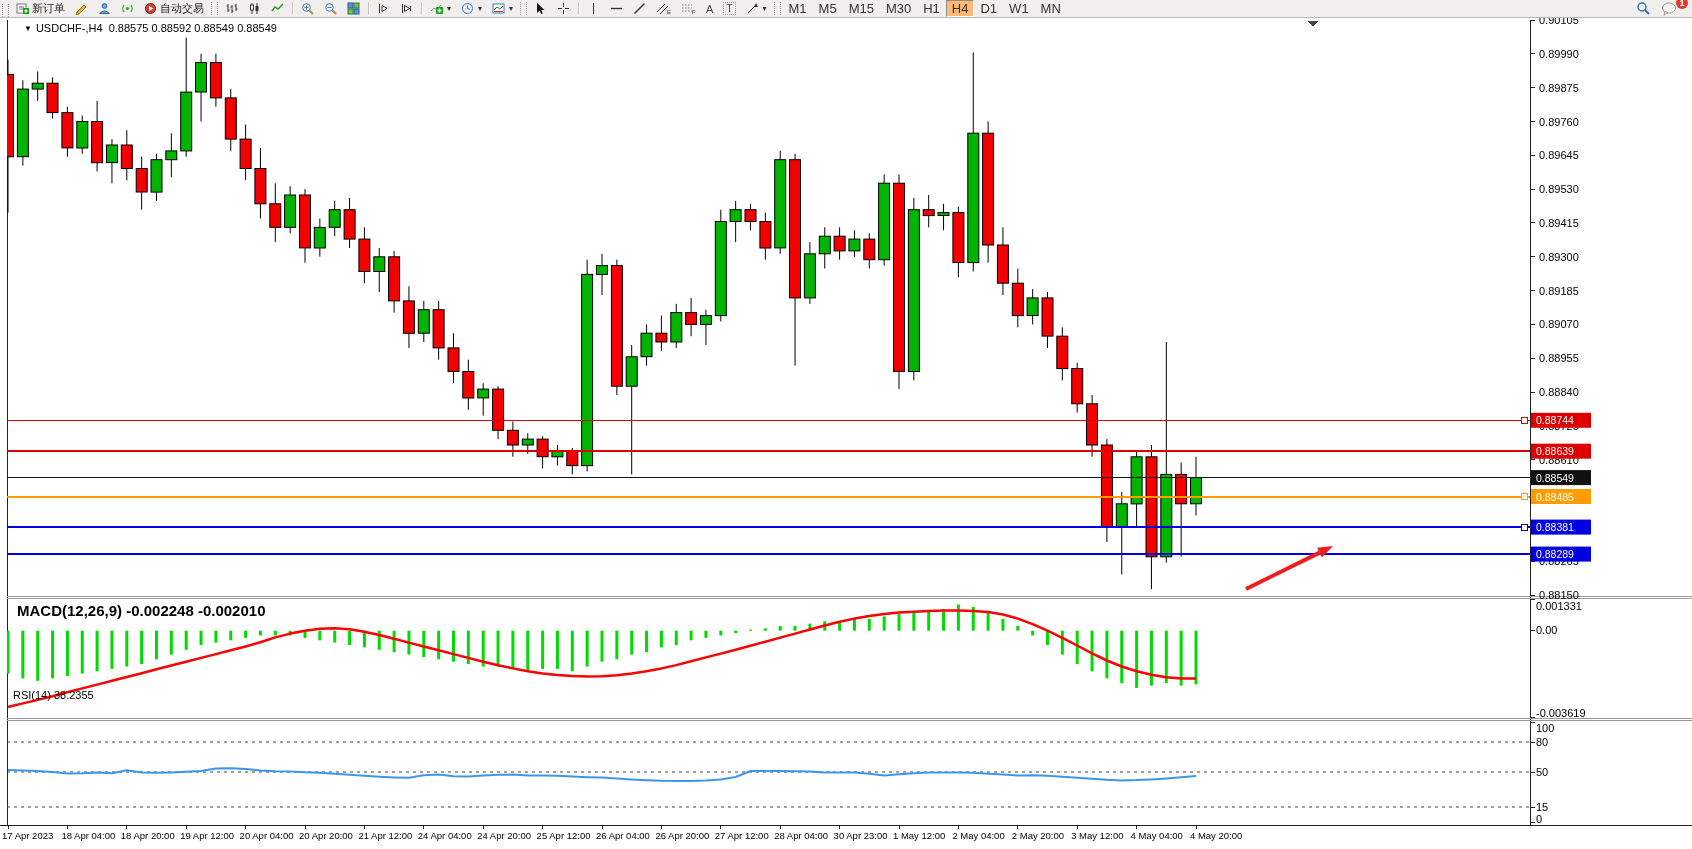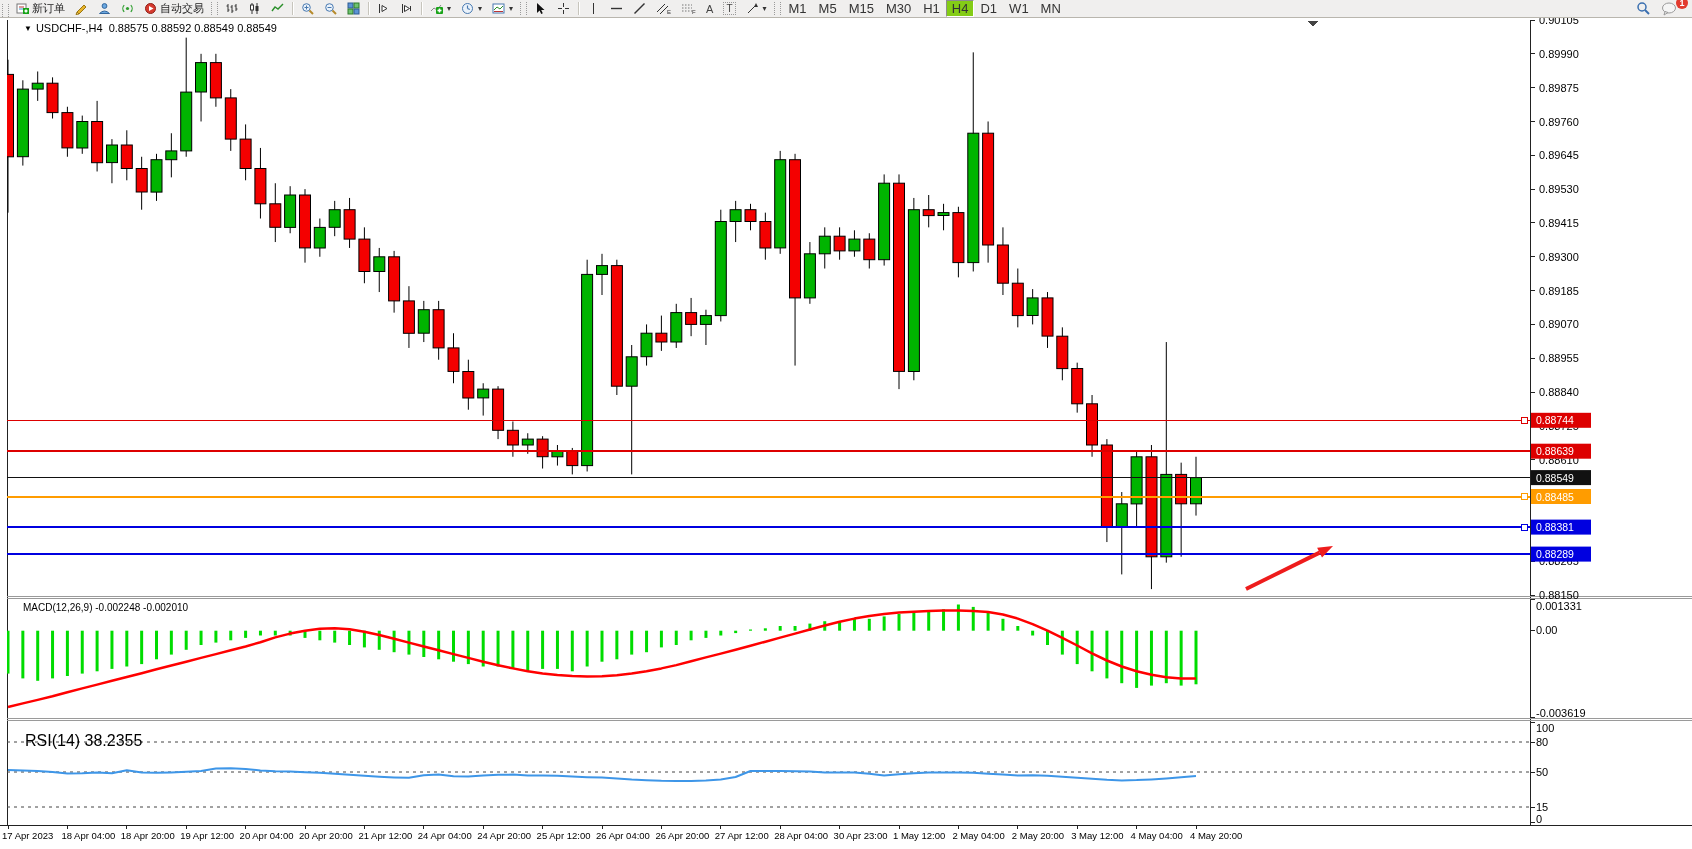"H4" .tf-btn.active { background: #84cc16 -> #fdba74 }
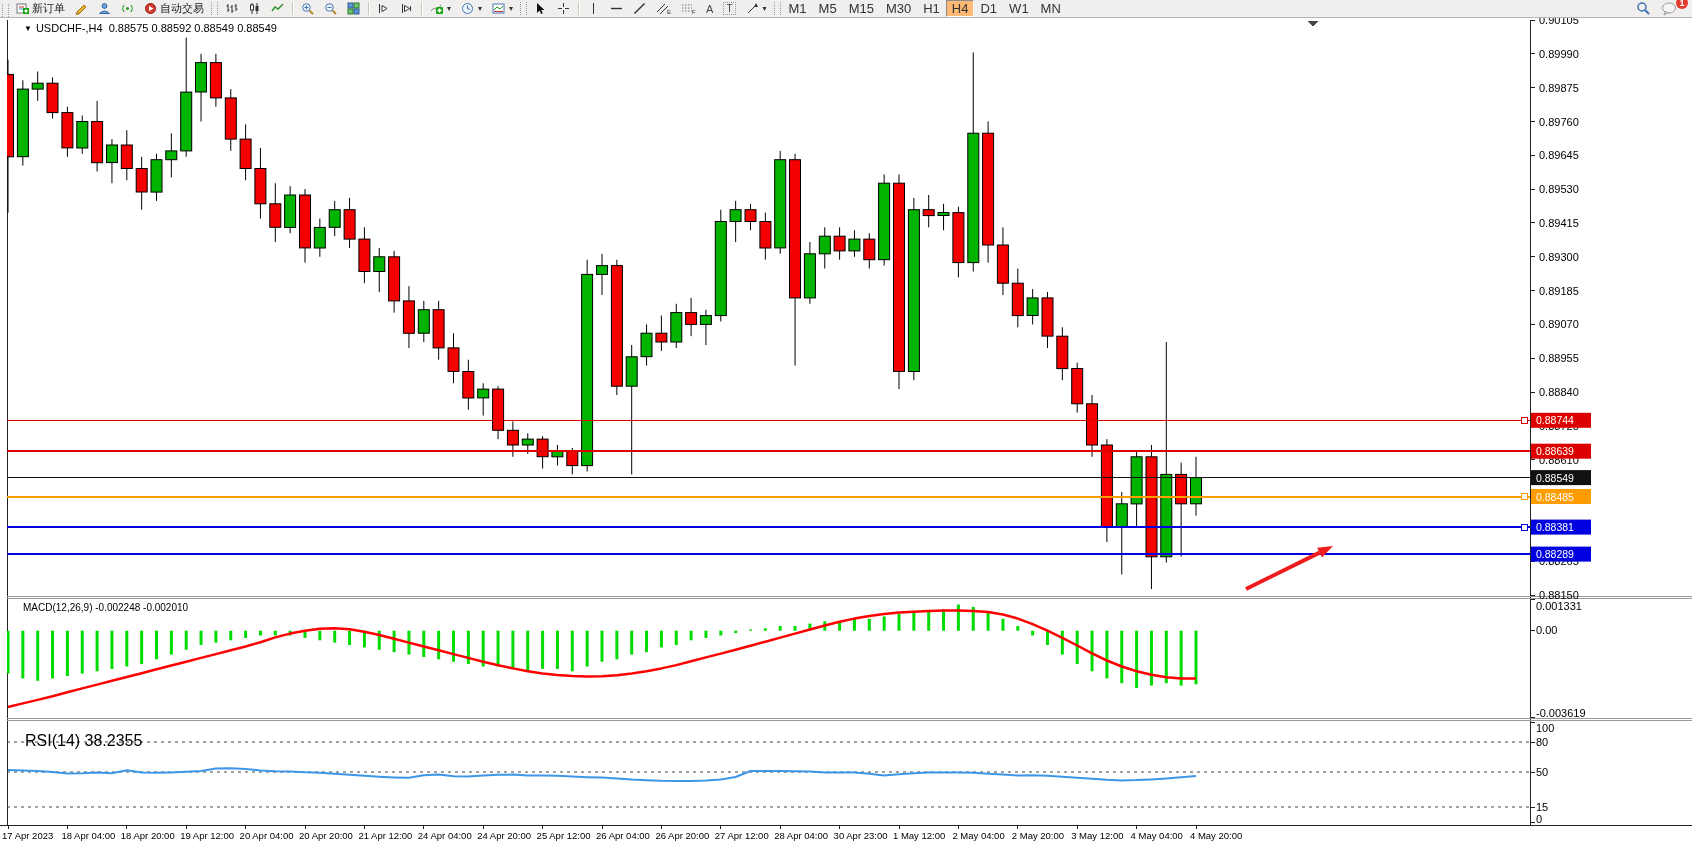"MACD(12,26,9) -0.002248 -0.002010" #macd-label { font-size: 10px -> 15px; font-weight: none -> bold; left: 23px -> 17px }
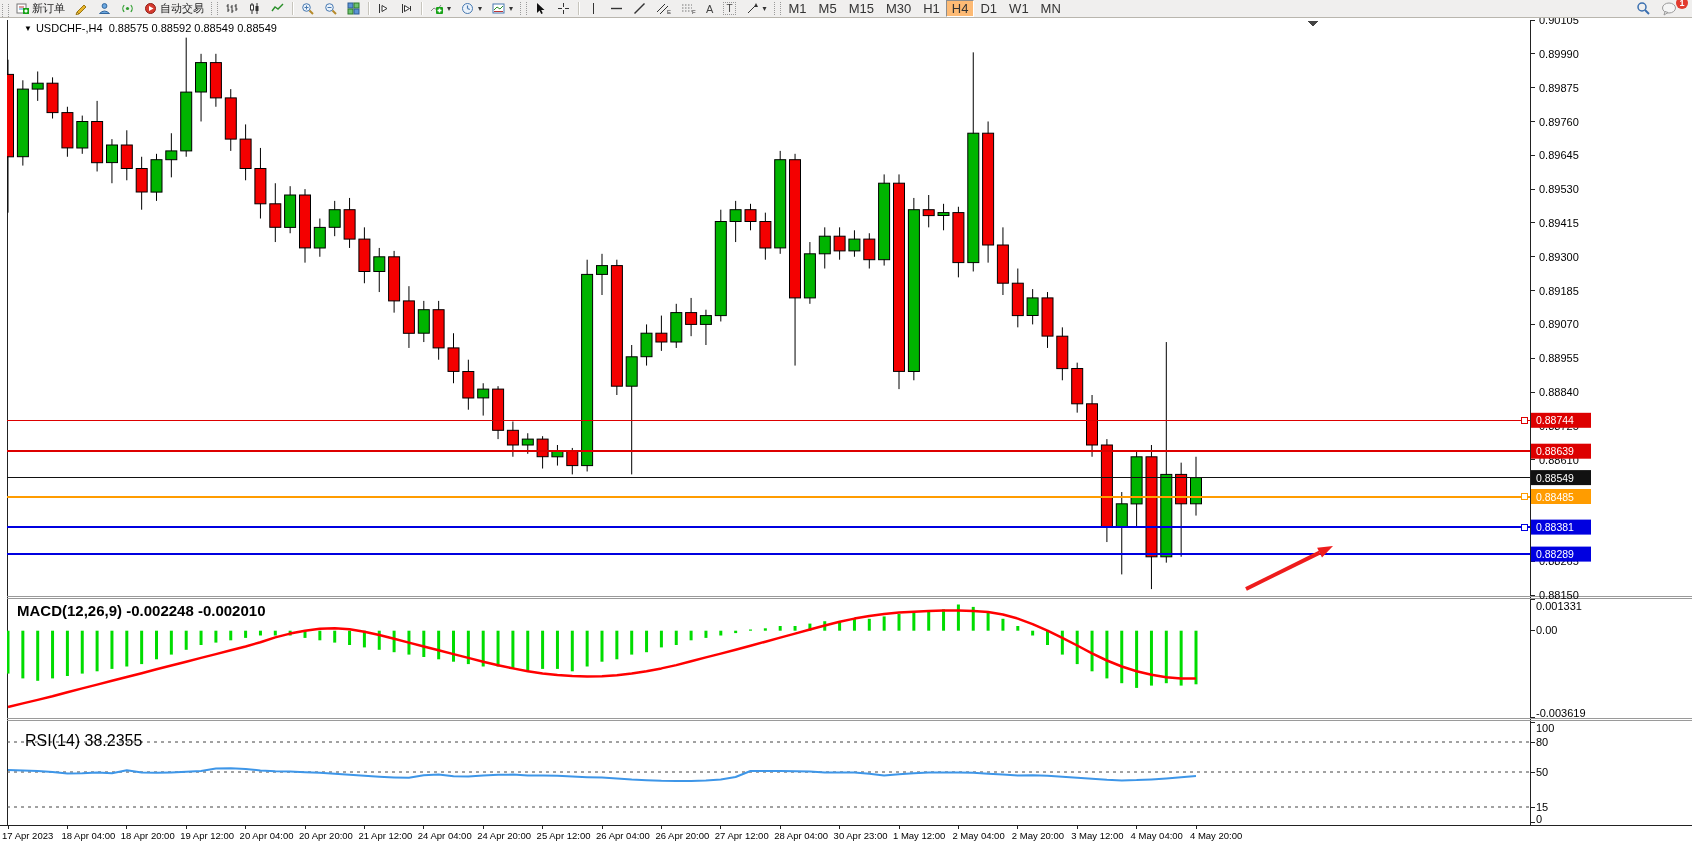"RSI(14) 38.2355" #rsi-label { font-size: 16px -> 11px; margin-left: 12px -> none; top: 732px -> 689px }
